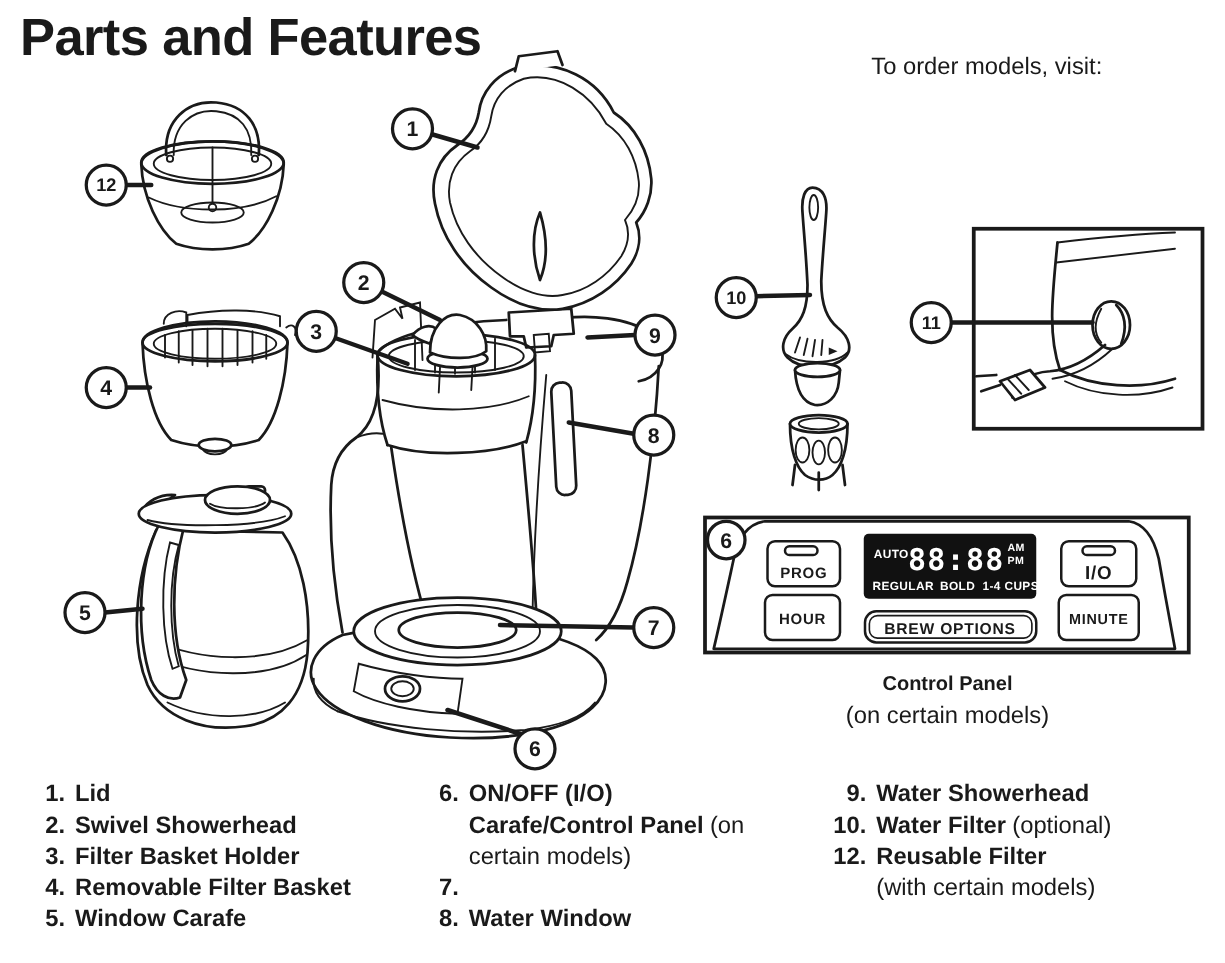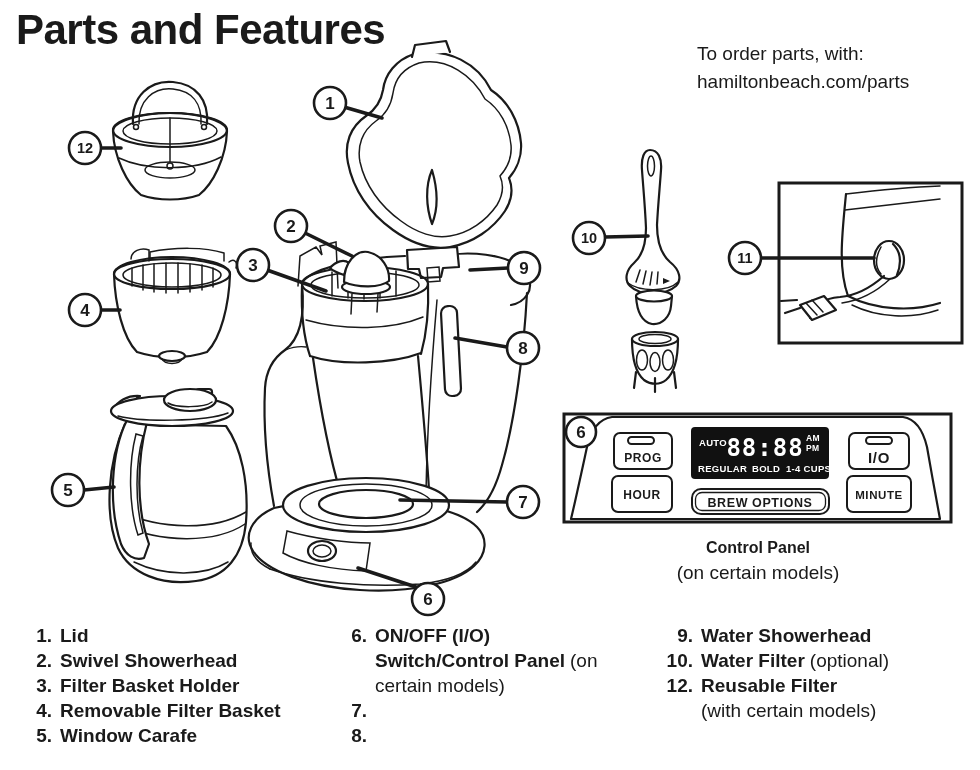"To order parts, with:" div { text: parts, with -> models, visit }
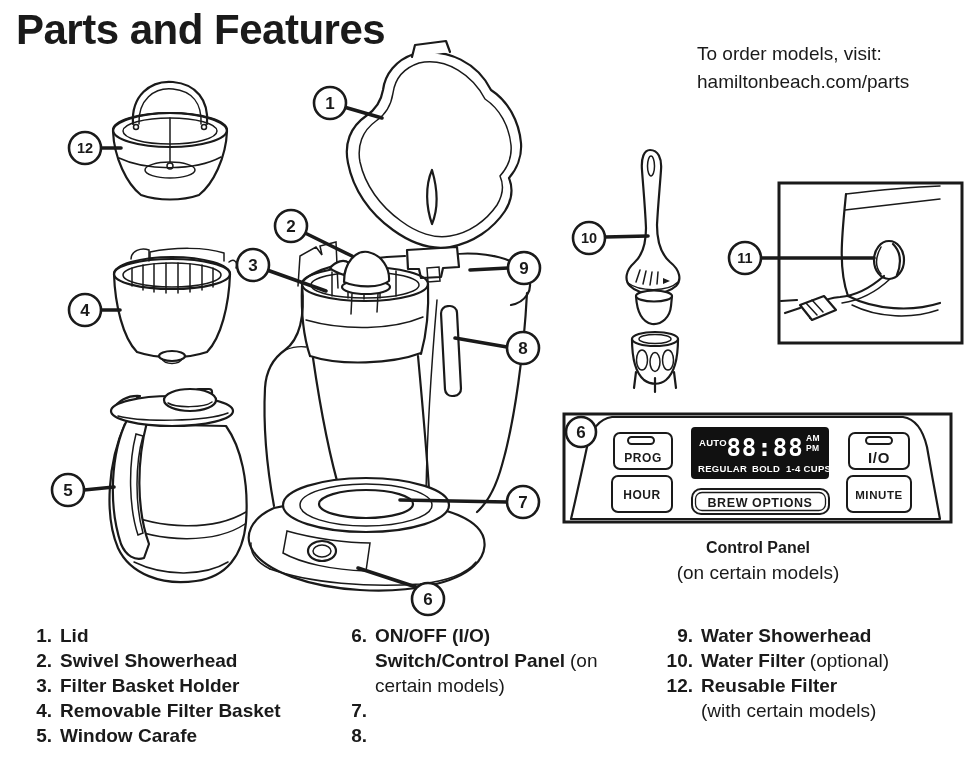"hamiltonbeach.com/parts" div { html: <div>hamiltonbeach.com/parts</div> -> none }
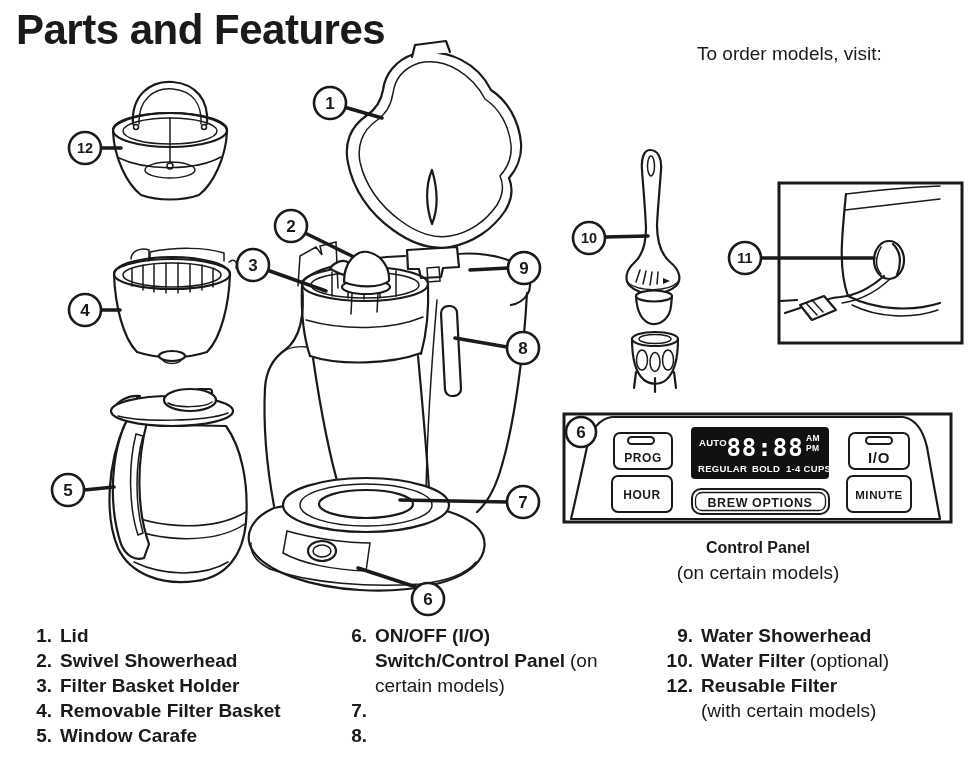"ON/OFF (I/O) Switch/Control Panel" span.pl-name { text: Switch/Control -> Carafe/Control }
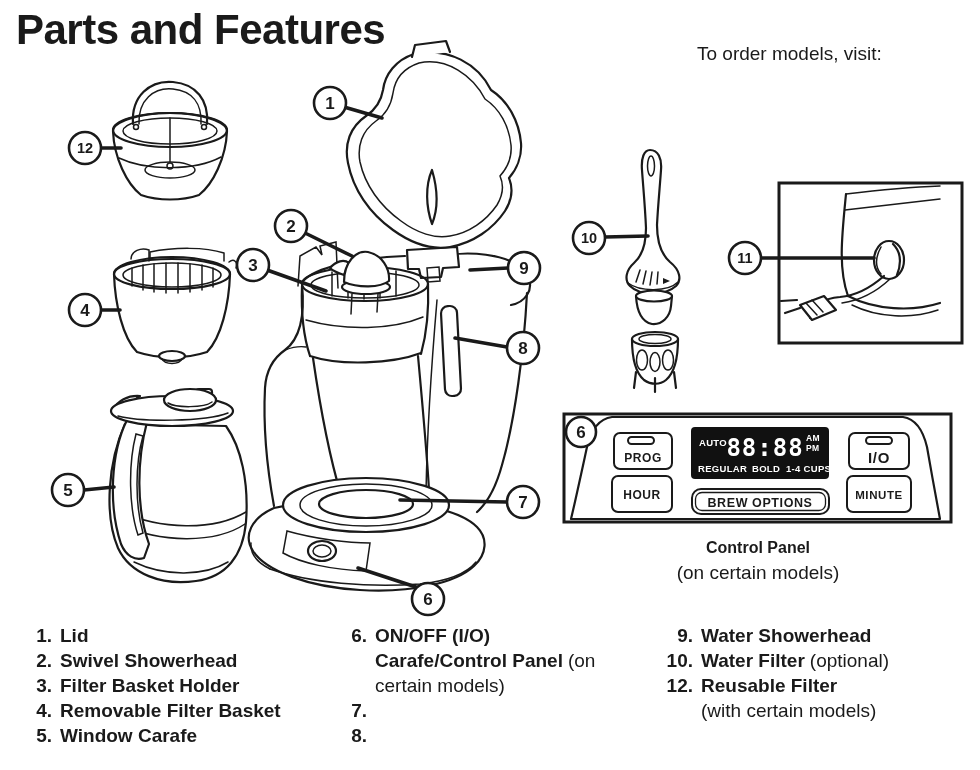"Water Window" span.pl-text { html: none -> <span><span>Water Window</span></span> }
